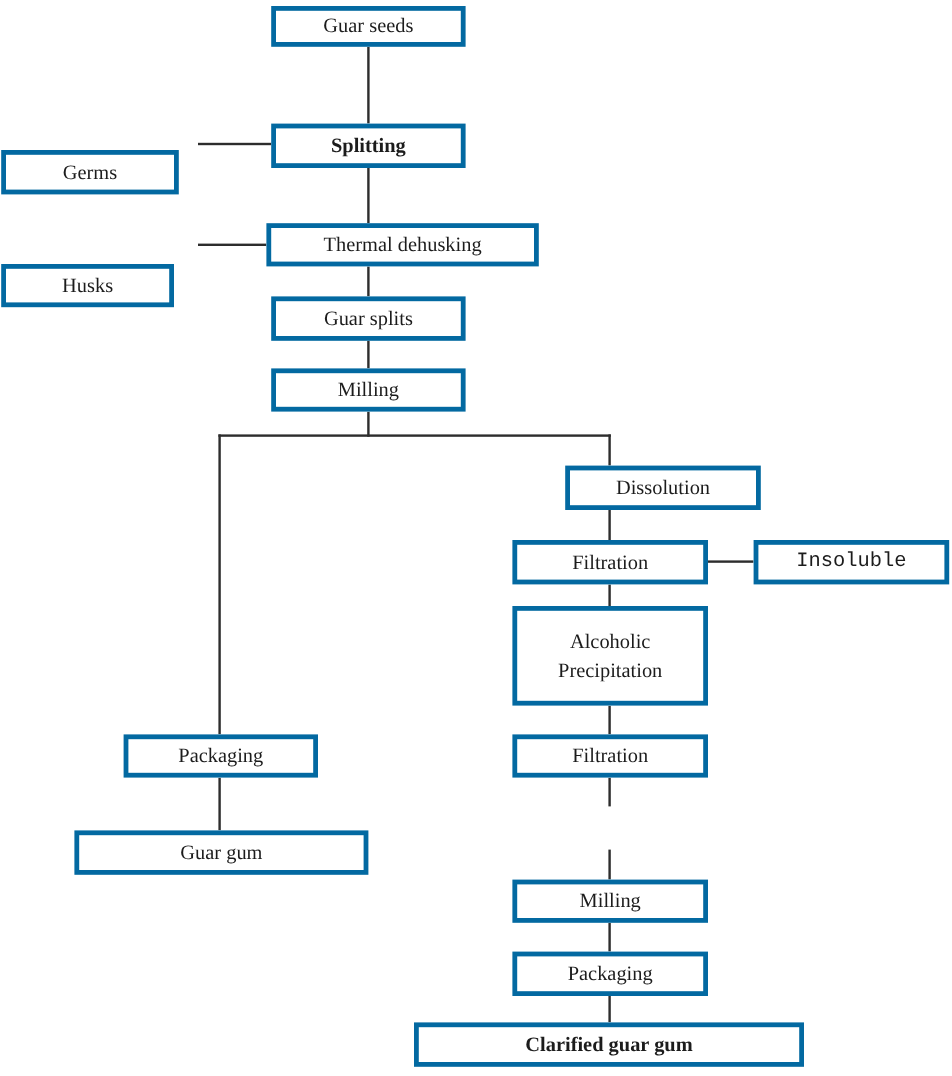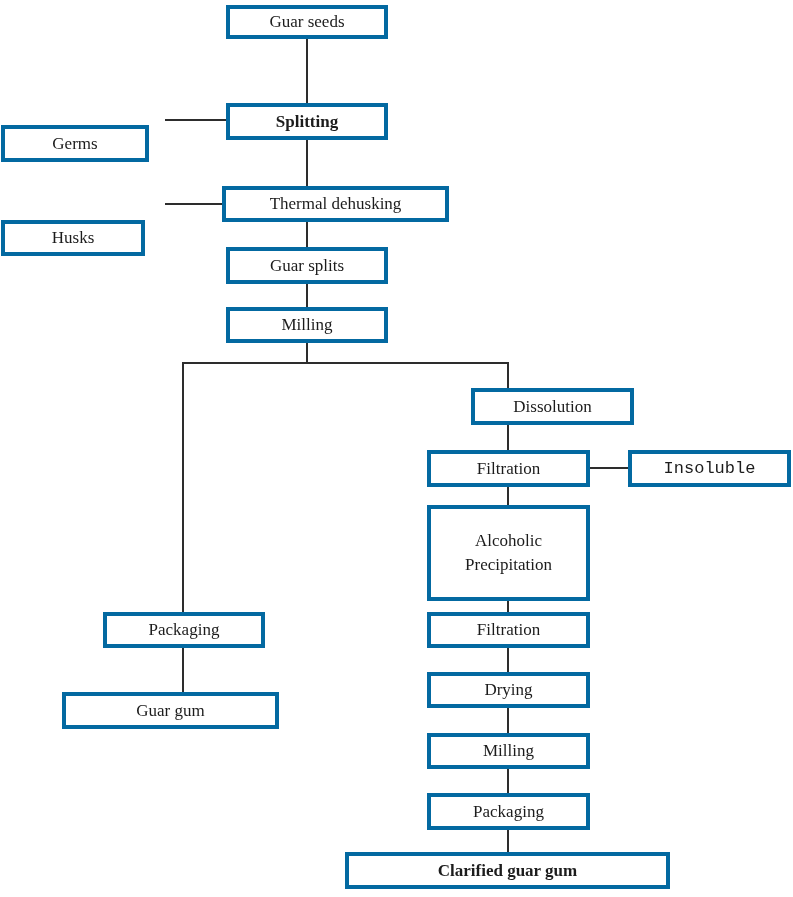"Alcoholic" div.node { height: 96px -> 83px }
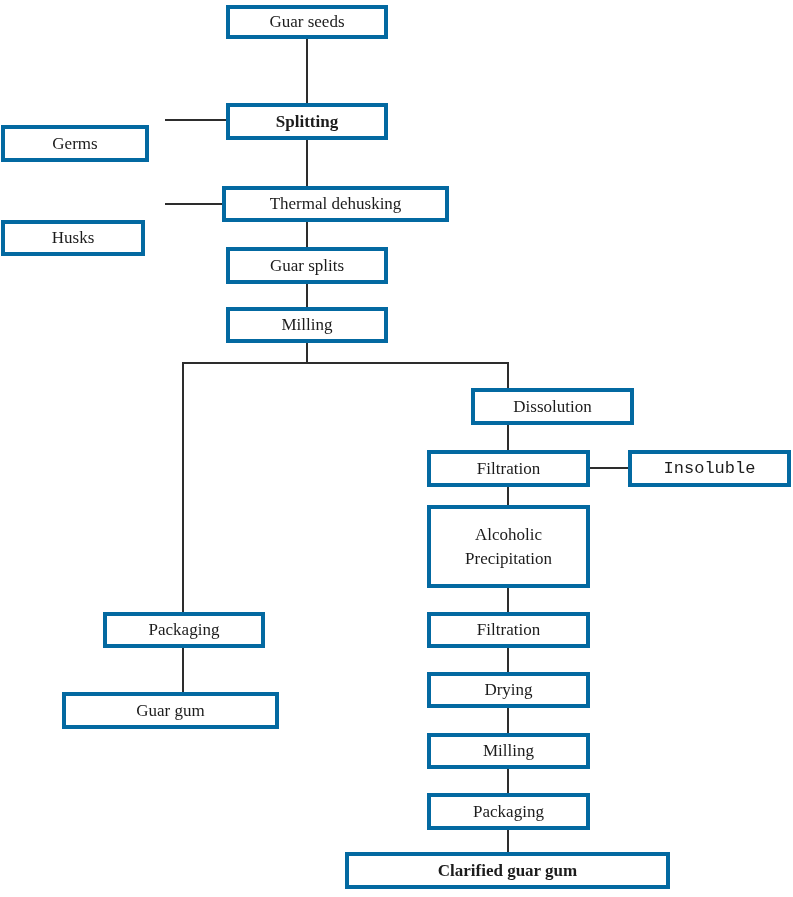"Drying" div.node { html: <div>Drying</div> -> none }
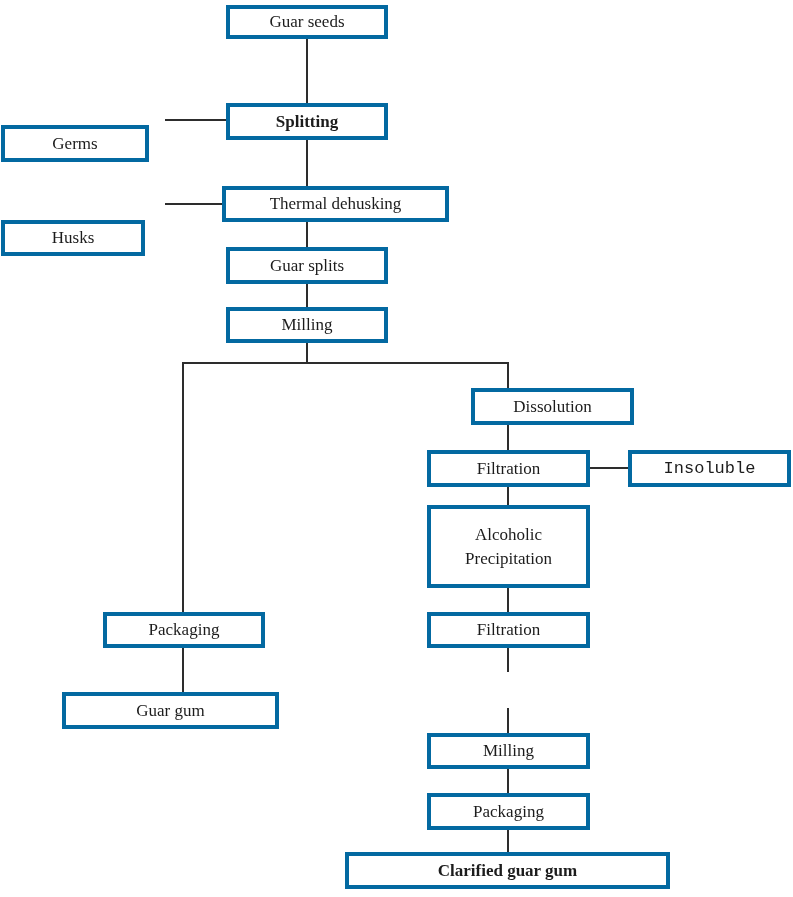"Guar gum" div.node { width: 217px -> 245px }
